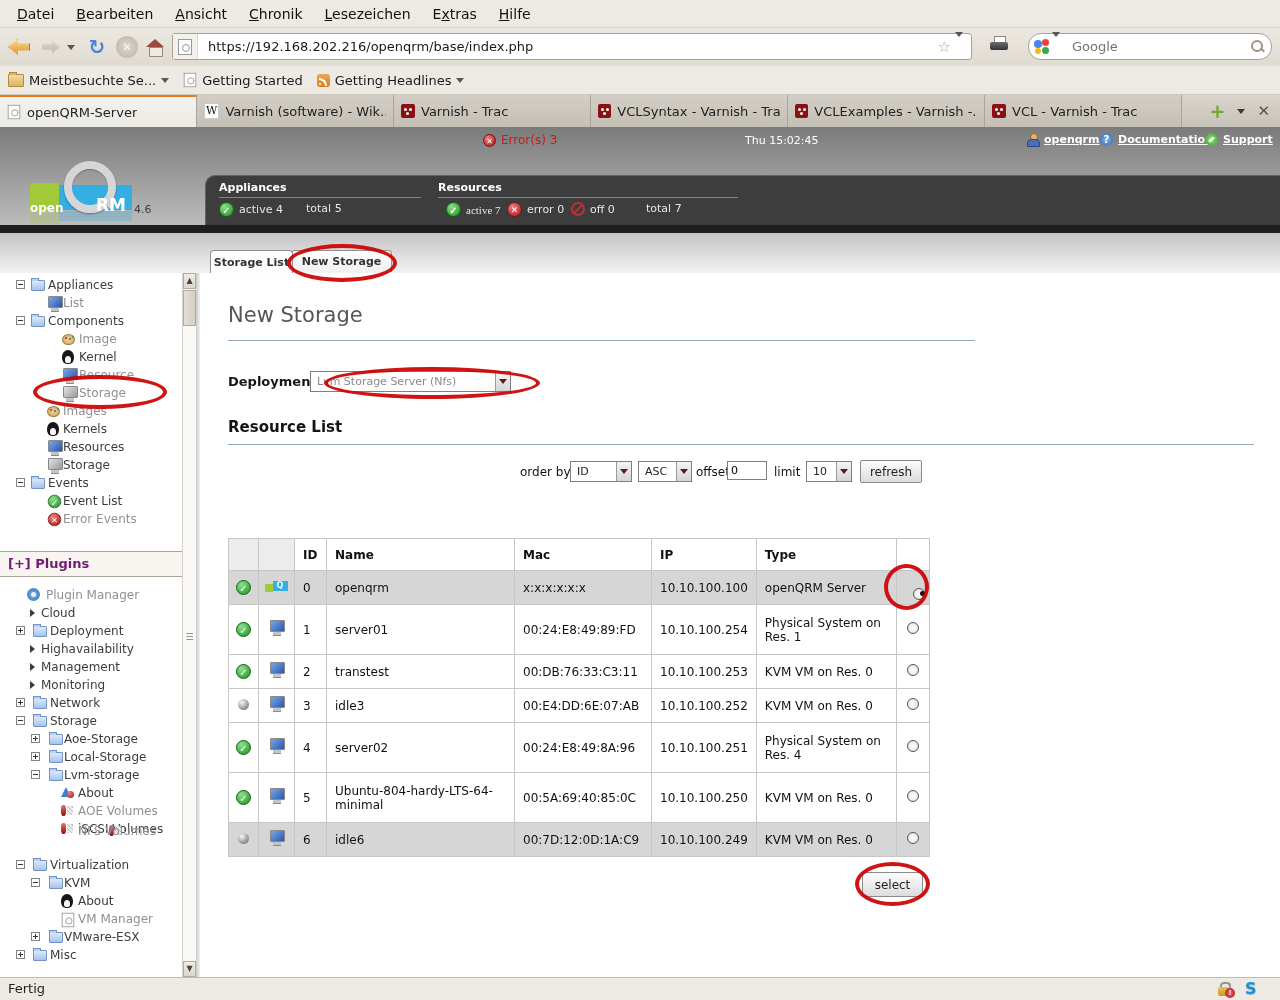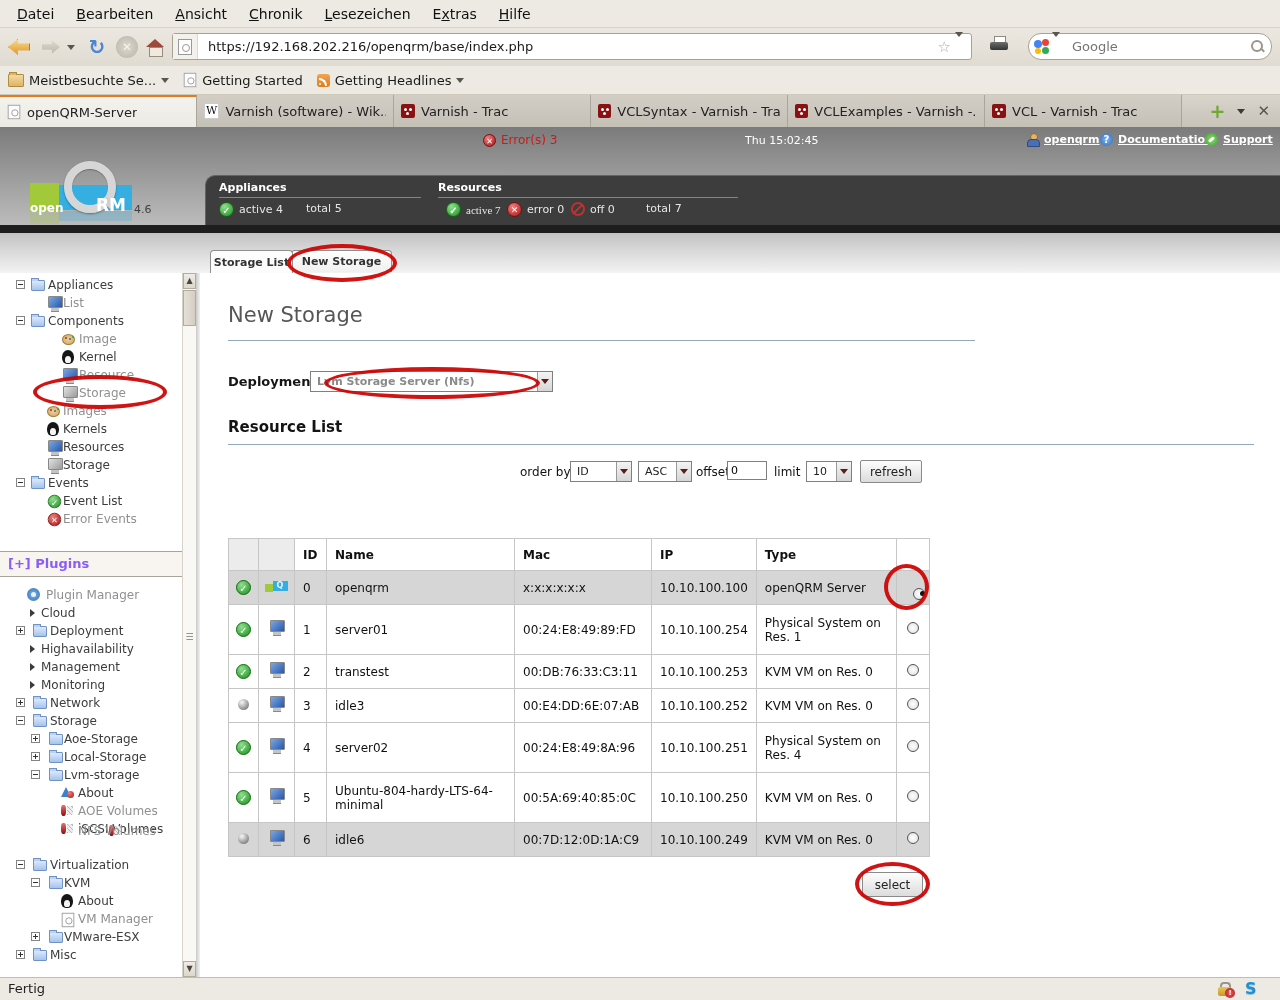"Lvm Storage Server (Nfs)" .dep-select { font-weight: bold -> none; width: 243px -> 201px }
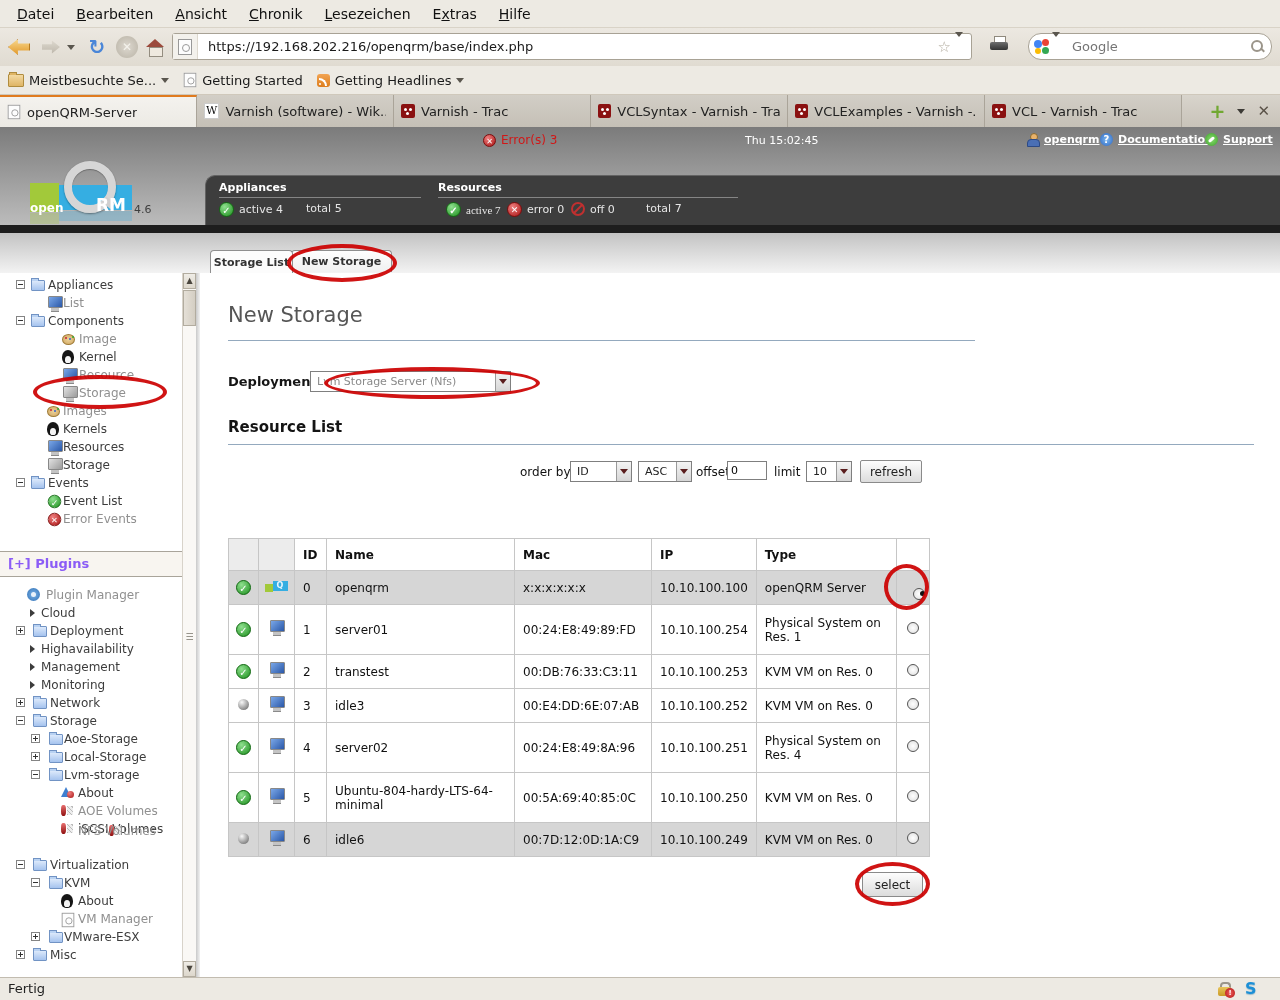"[+] Plugins" .plugins-header { color: #8b5cf6 -> #701a75 }
